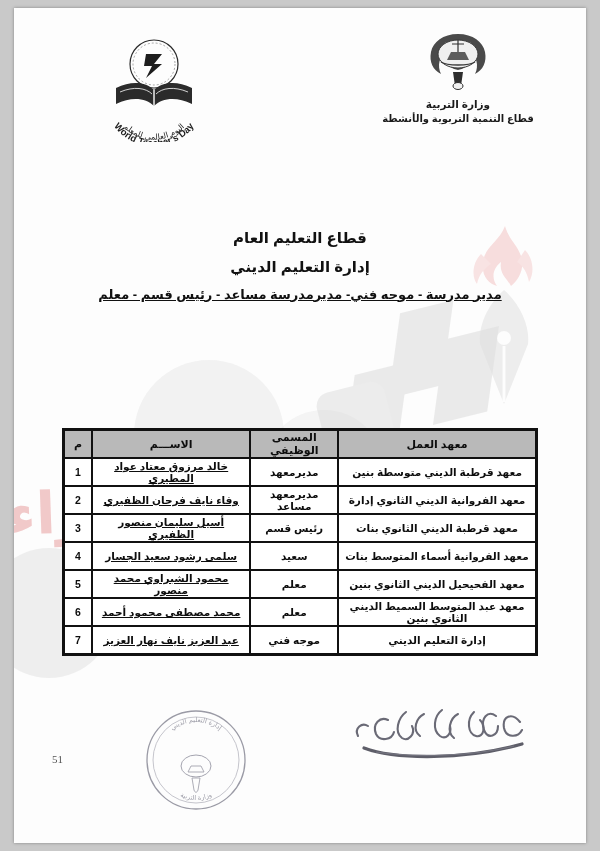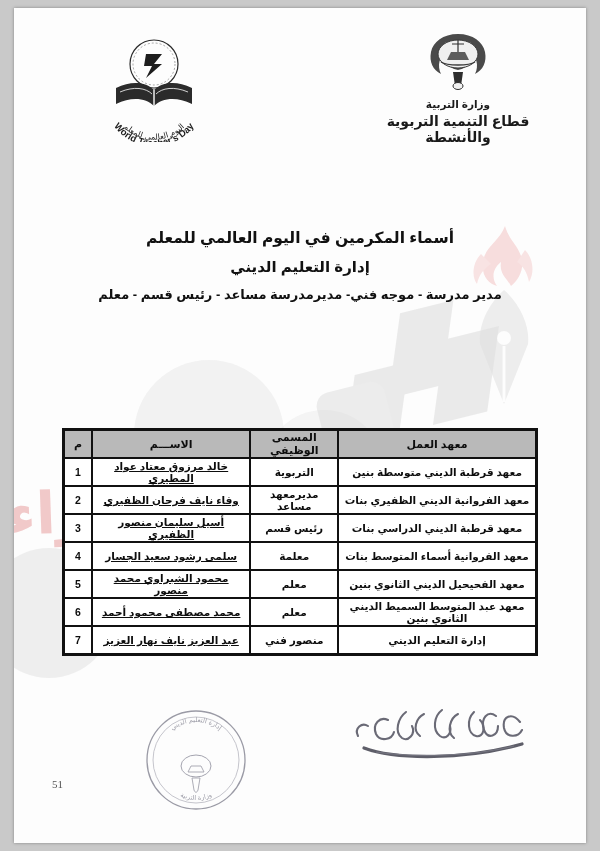"قطاع التنمية التربوية والأنشطة" .min-line2 { font-size: 14px -> 10px }
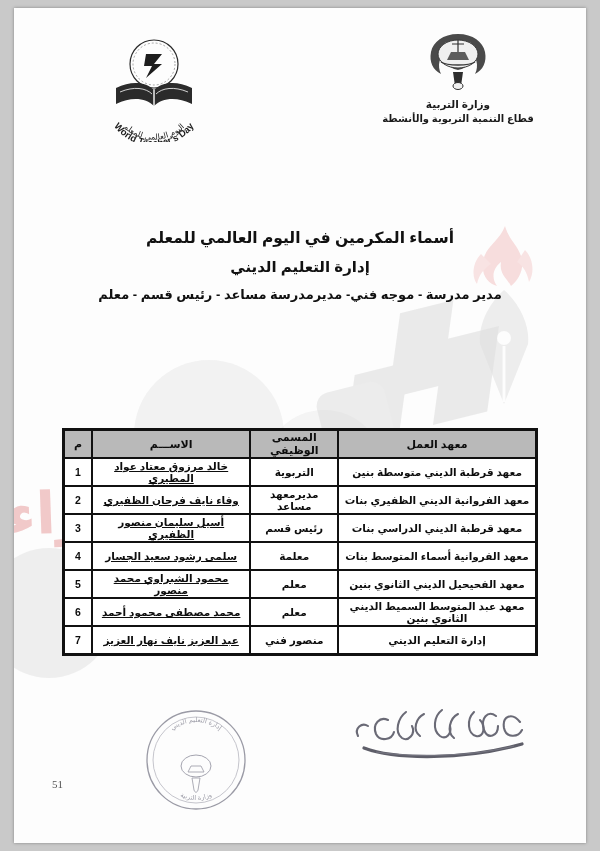"قطاع التعليم العام" div.t-line { html: none -> <div>قطاع التعليم العام</div> }
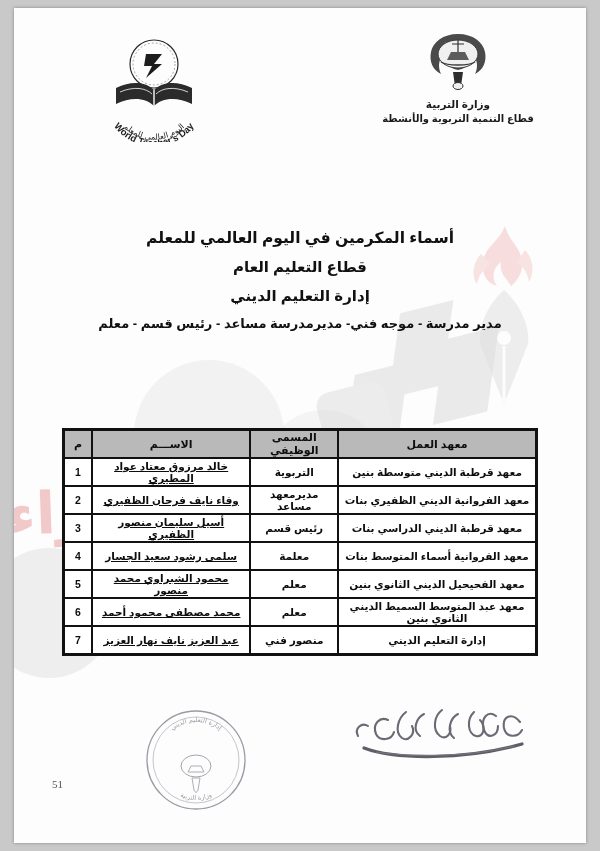"أسماء المكرمين في اليوم العالمي" div.t-line { html: <div>أسماء المكرمين في اليوم العالمي للمعلم</div> -> none }
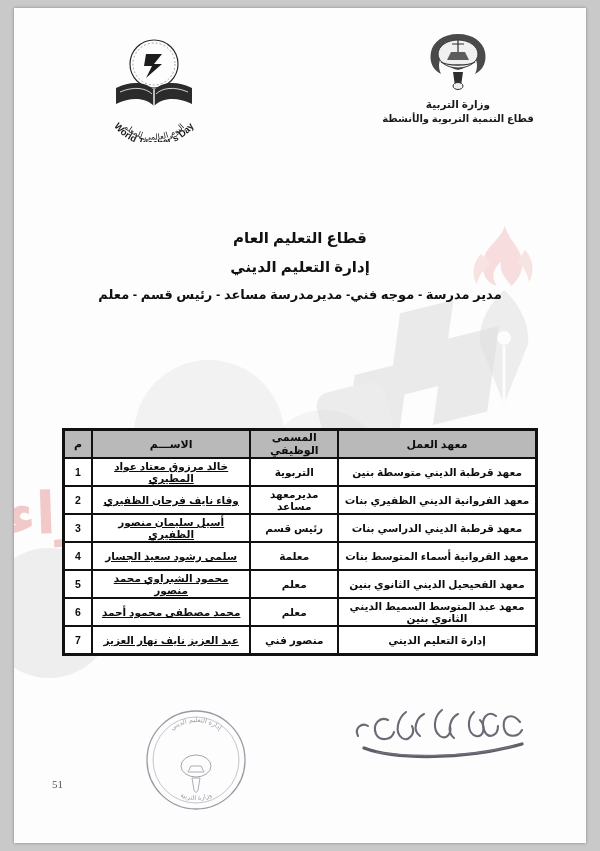"مدير مدرسة - موجه فني-" .t5 { text-decoration: none -> underline }
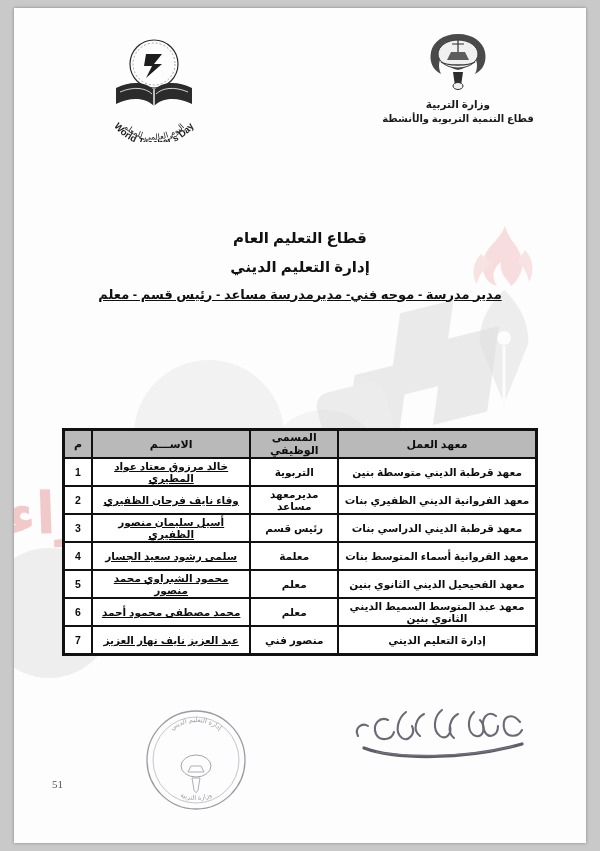"التربوية" td.cell-job { text: التربوية -> مديرمعهد }
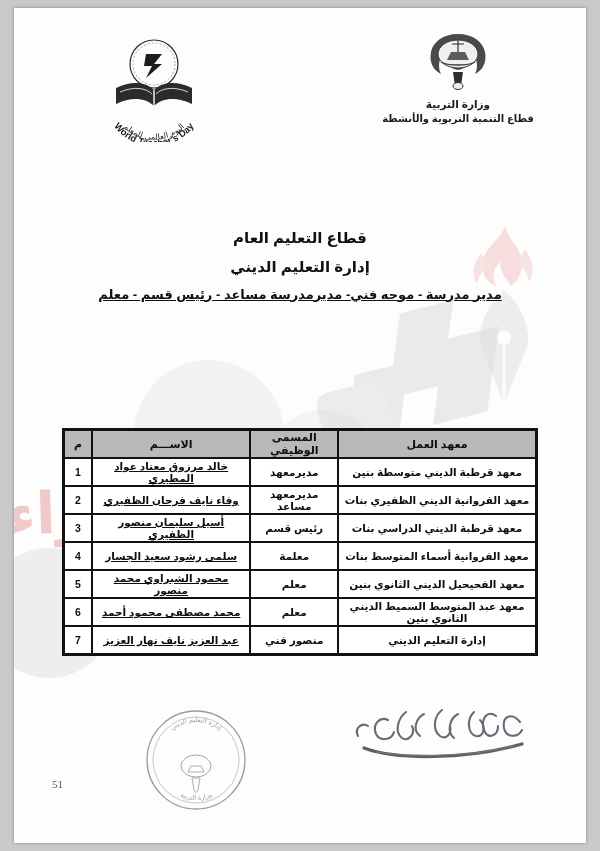"معهد الفروانية الديني الظفيري بنات" td.cell-place { text: الظفيري بنات -> الثانوي إدارة }
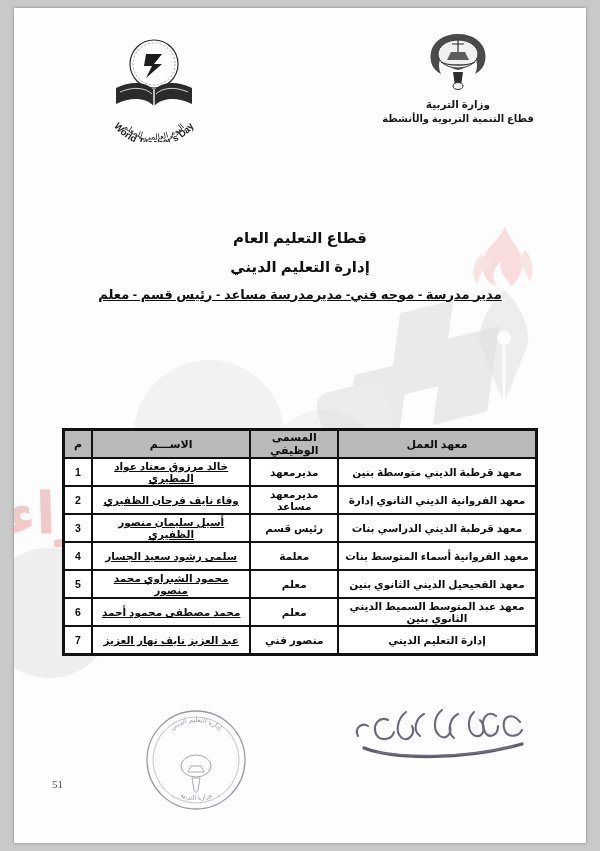"معهد قرطبة الديني الدراسي بنات" td.cell-place { text: الدراسي -> الثانوي }
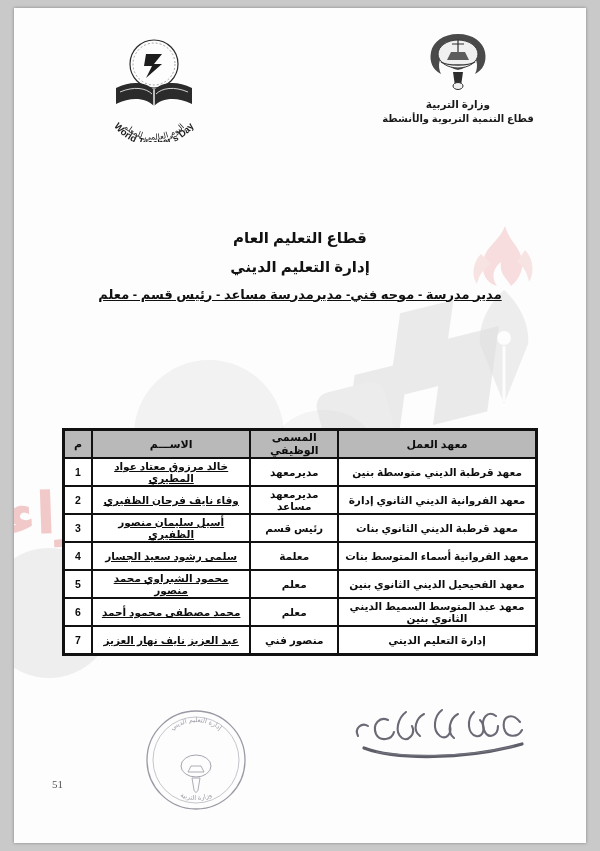"معلمة" td.cell-job { text: معلمة -> سعيد }
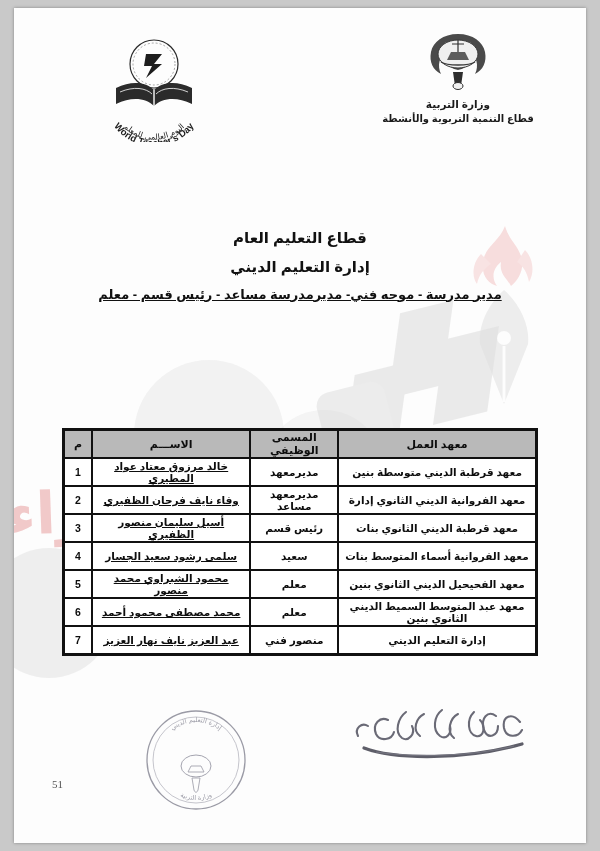"منصور فني" td.cell-job { text: منصور -> موجه }
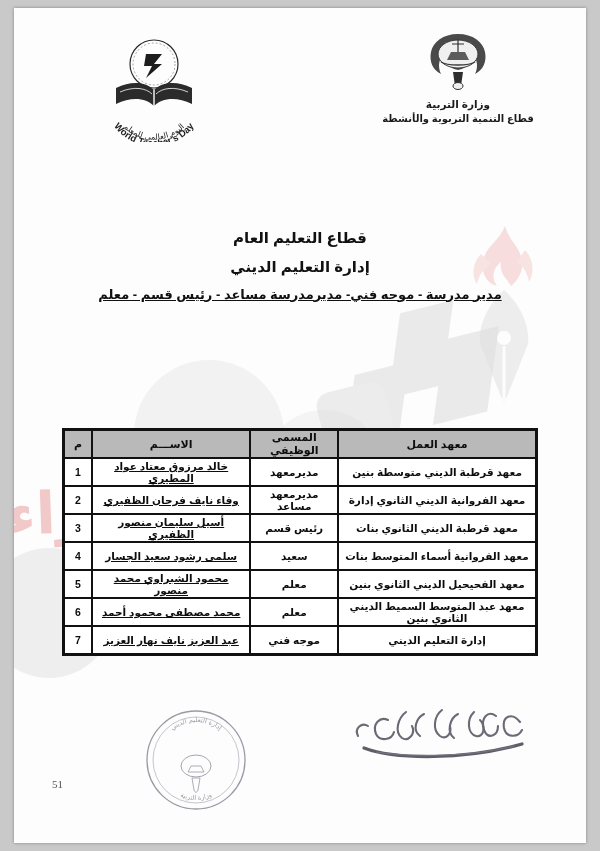"51" .pagenum { top: 770px -> 745px }
